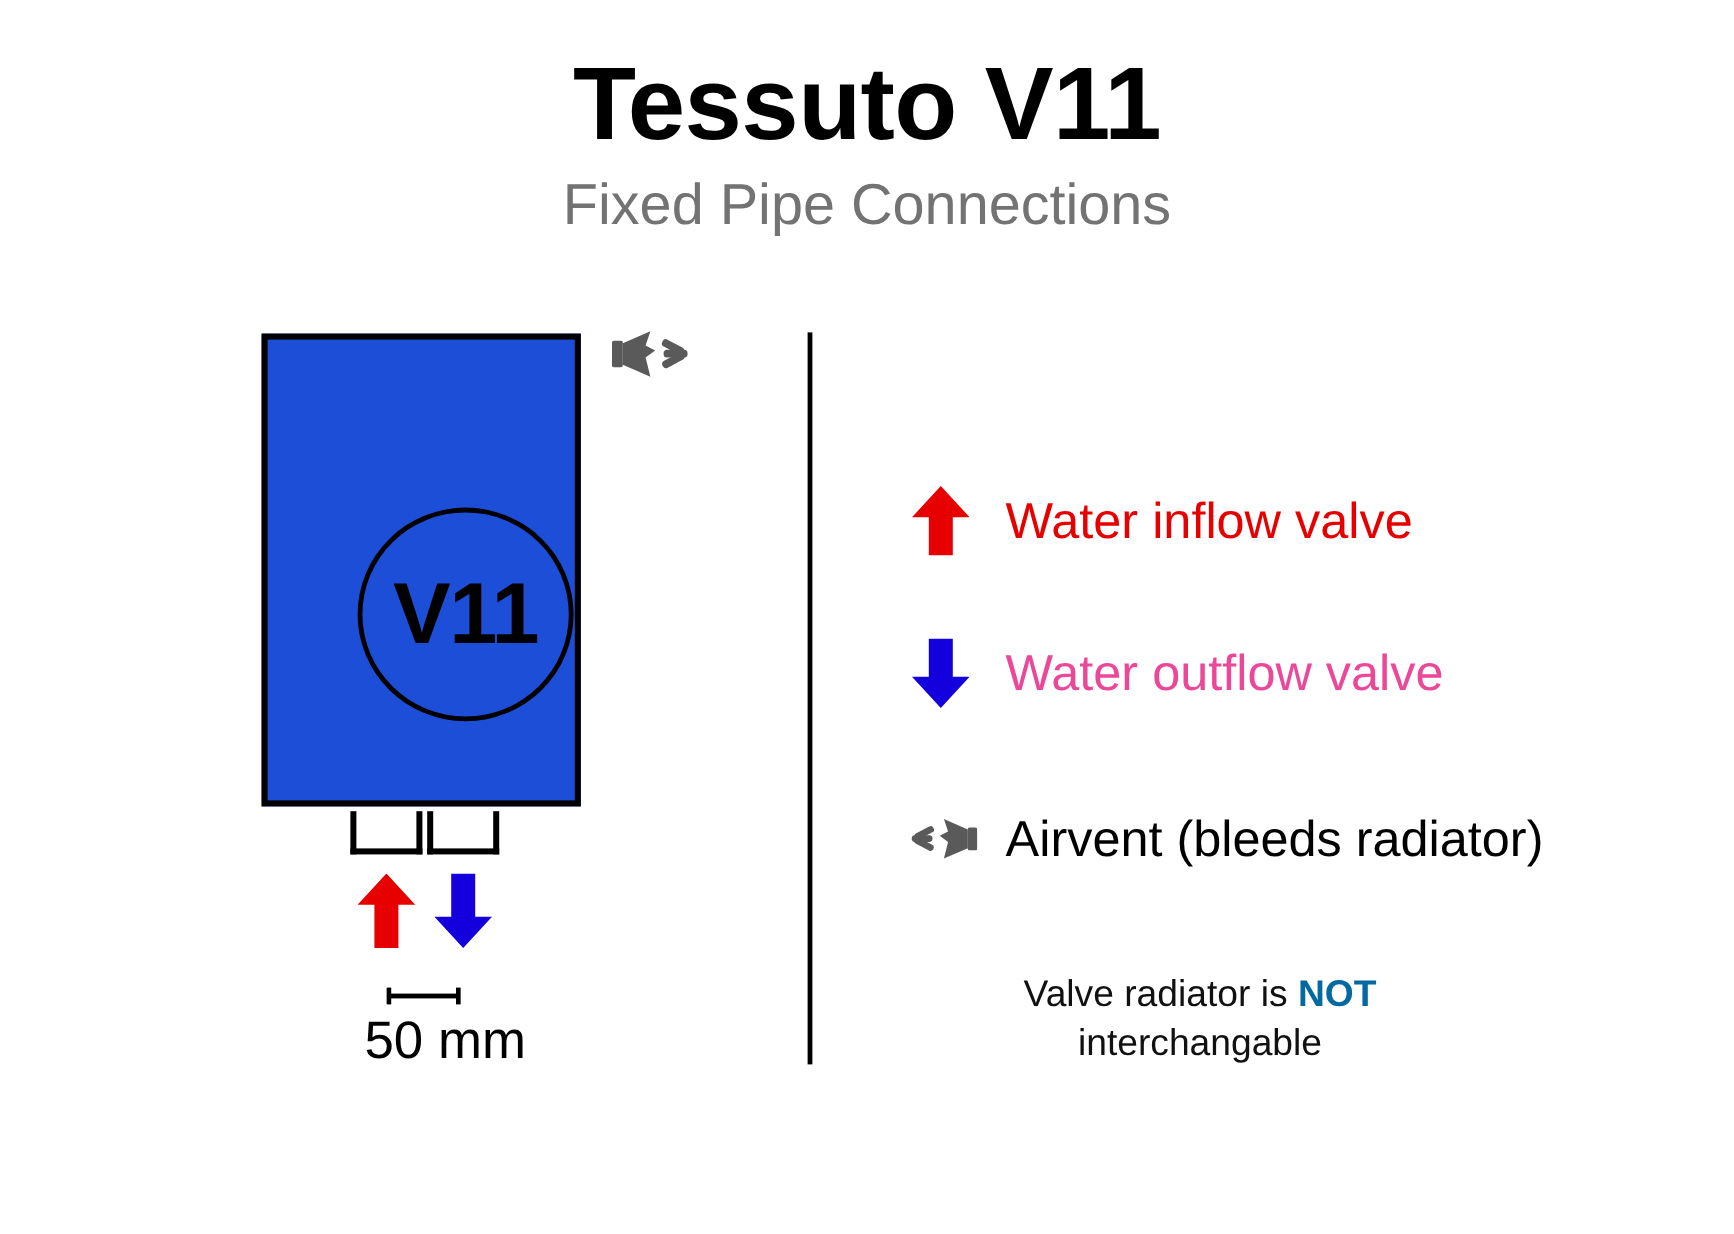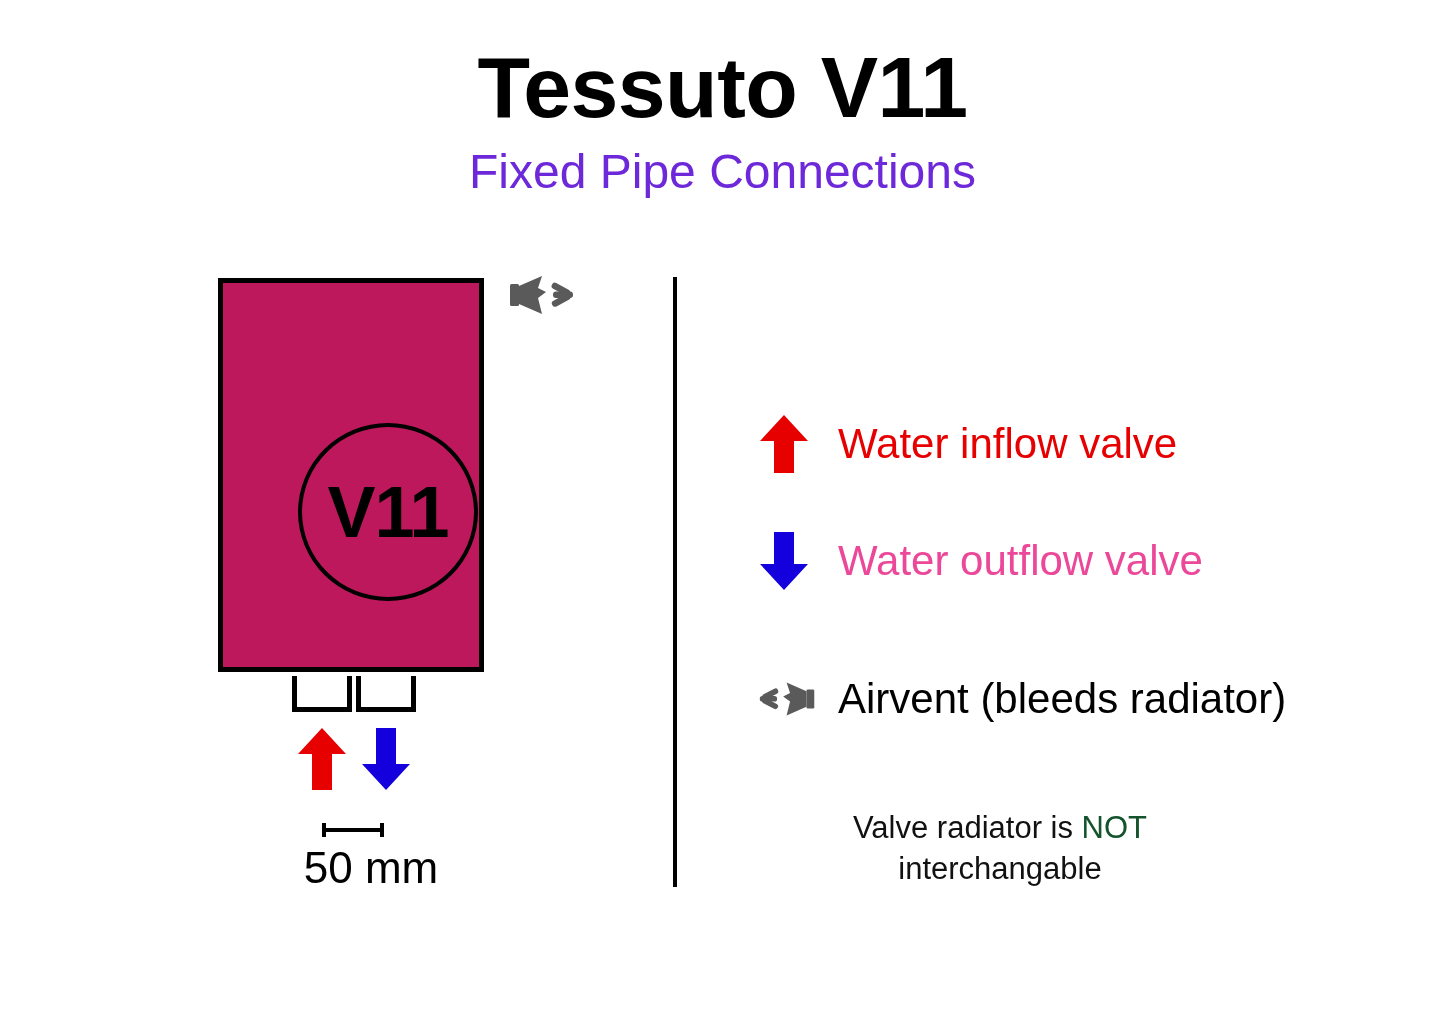"Fixed Pipe Connections" #subtitle { color: #6d28d9 -> #737373 }
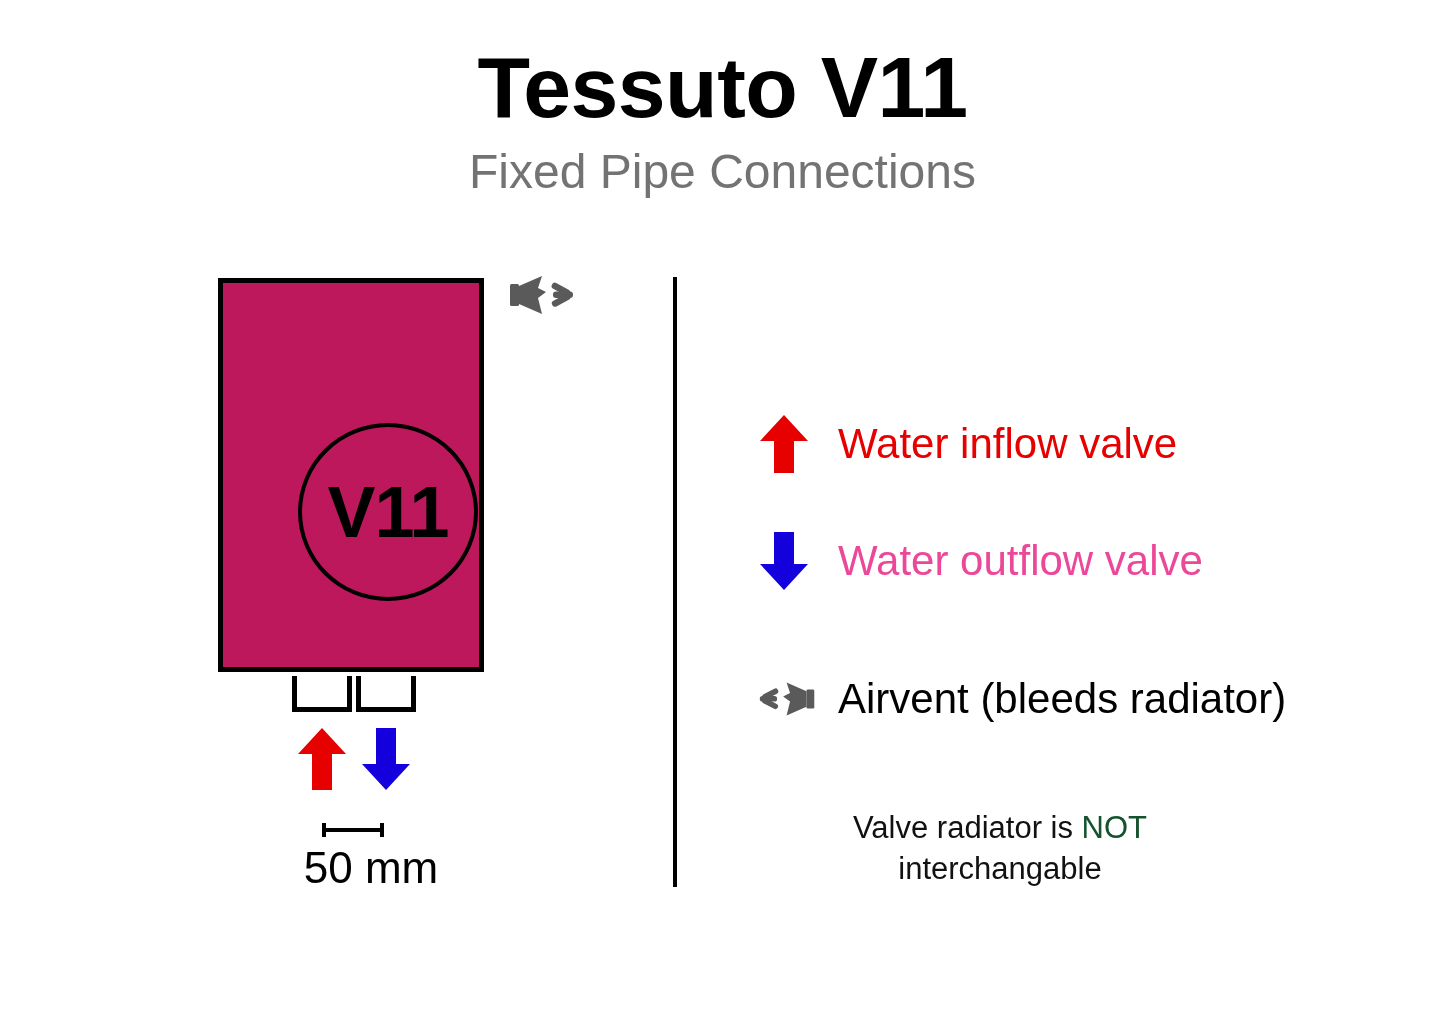"Water inflow valve" #legend-row-inflow { top: 17px -> 7px }
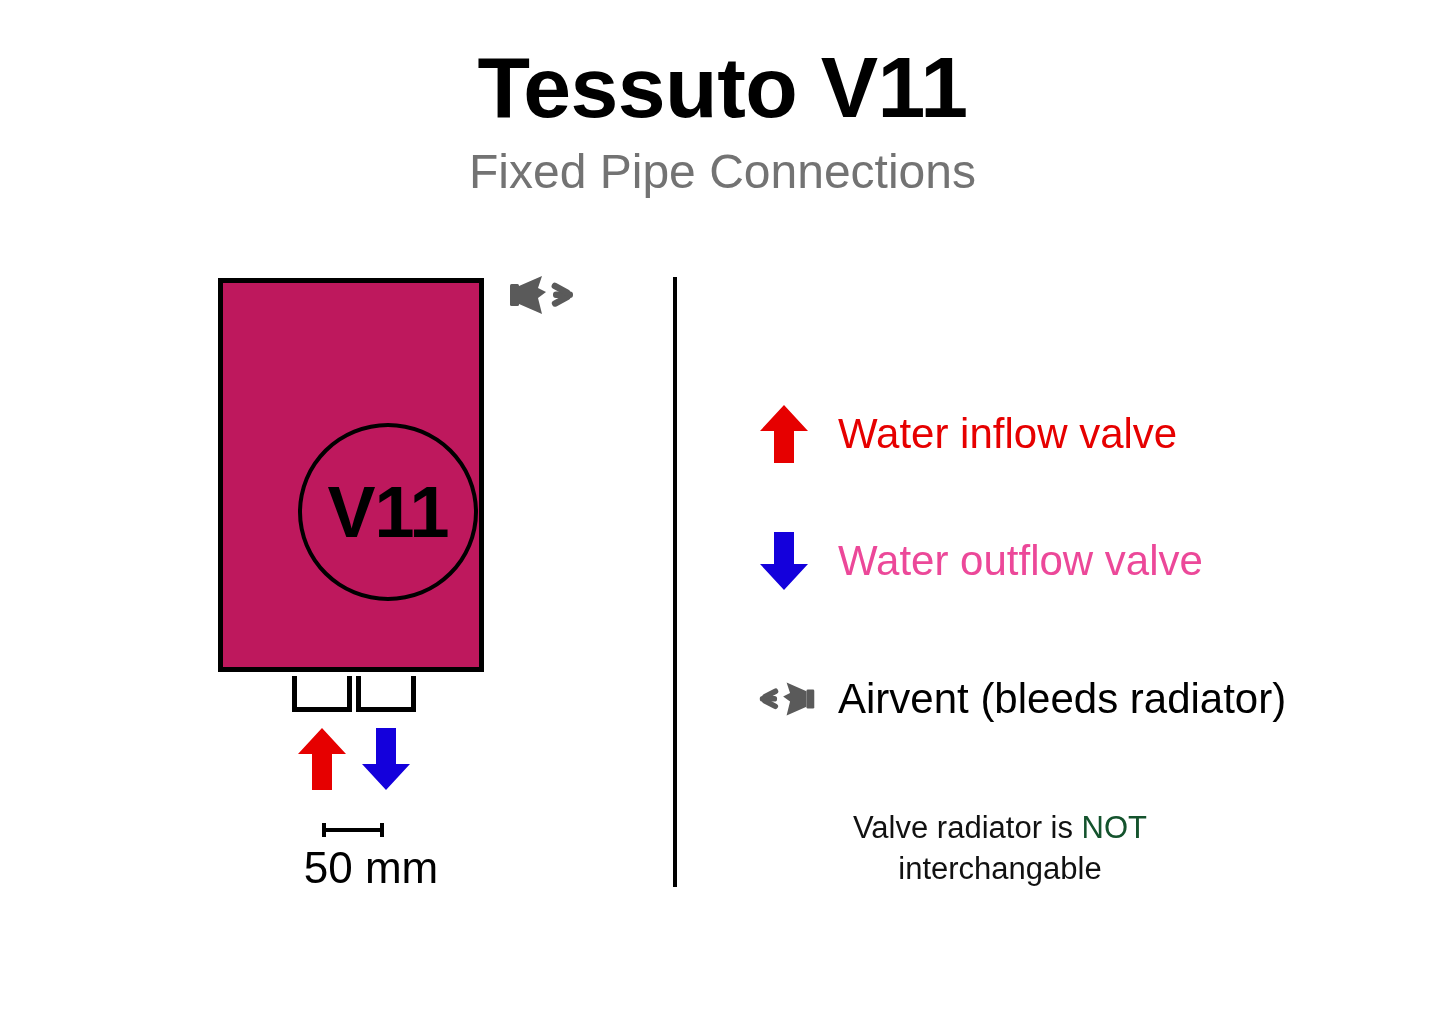"V11" #radiator-body { background: #be185d -> #1d4ed8 }
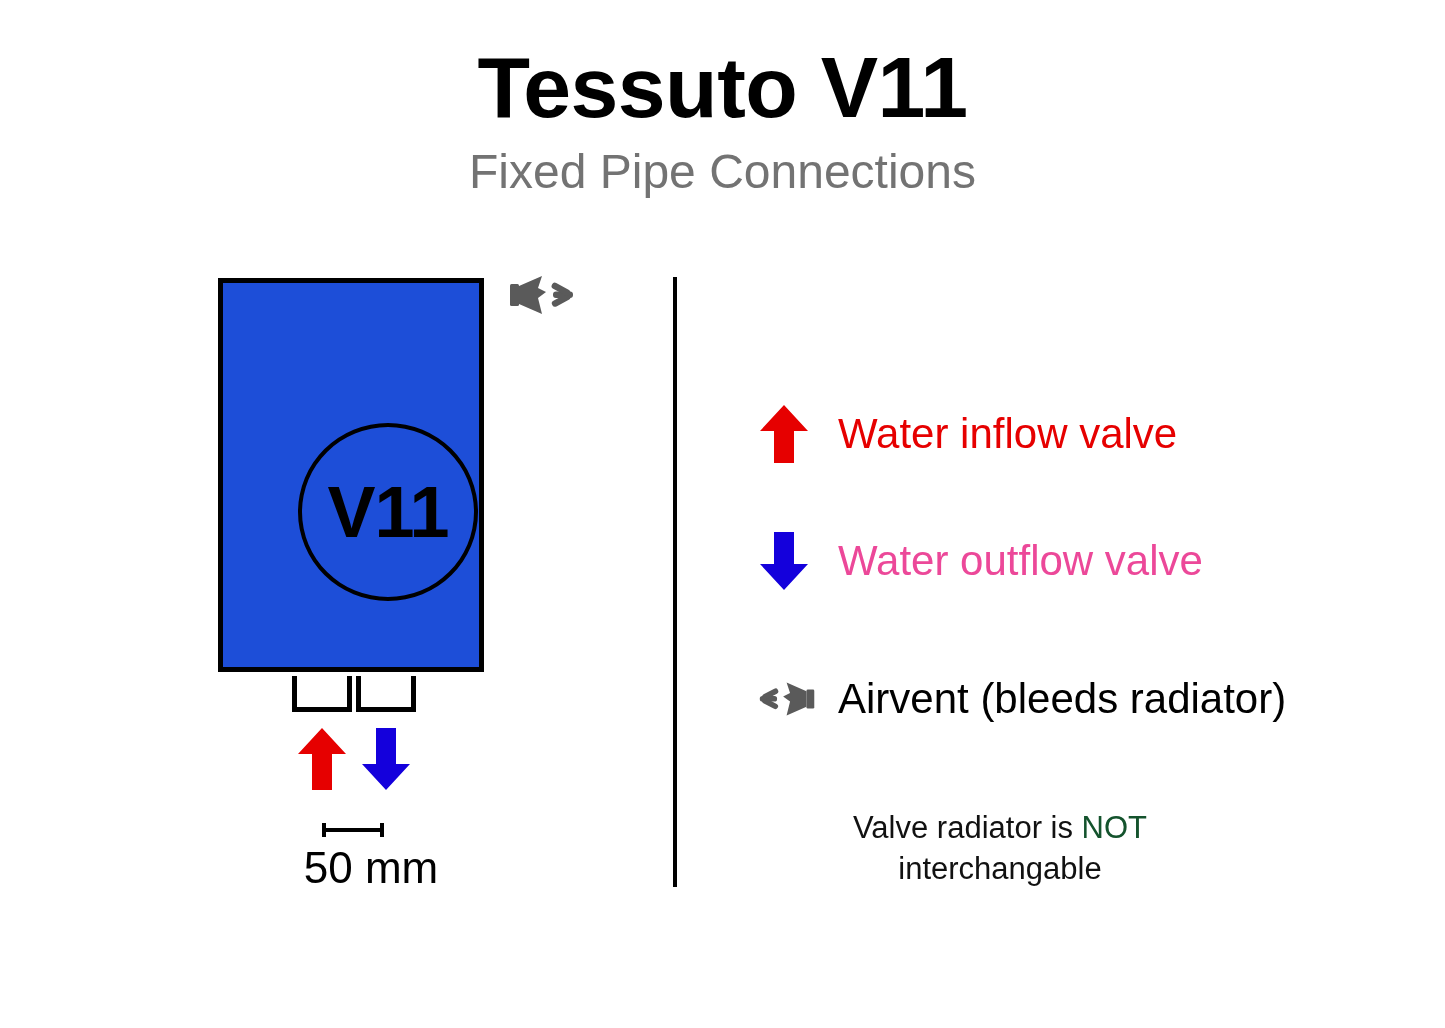"NOT" #warning-note .emphasis { color: #14532d -> #0369a1; font-weight: 400 -> 700 }
